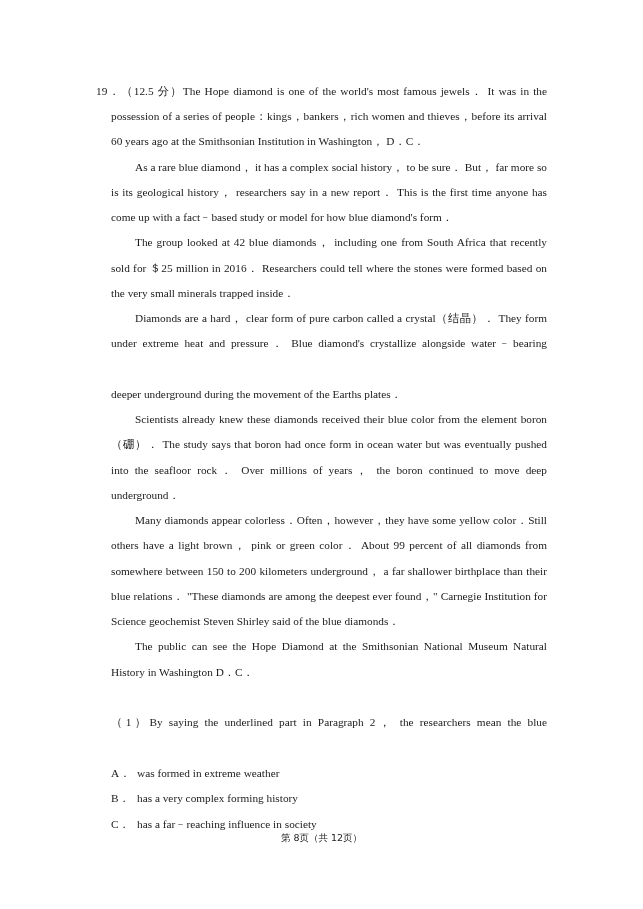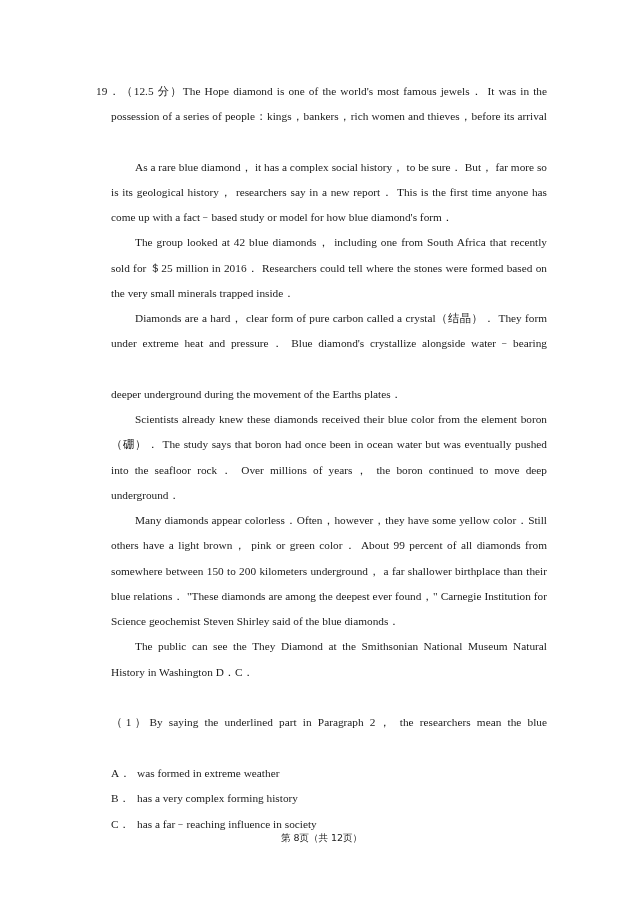"60 years ago at the" div.line { html: none -> <div>60 years ago at the Smithsonian Institution in Washington， D．C．</div> }
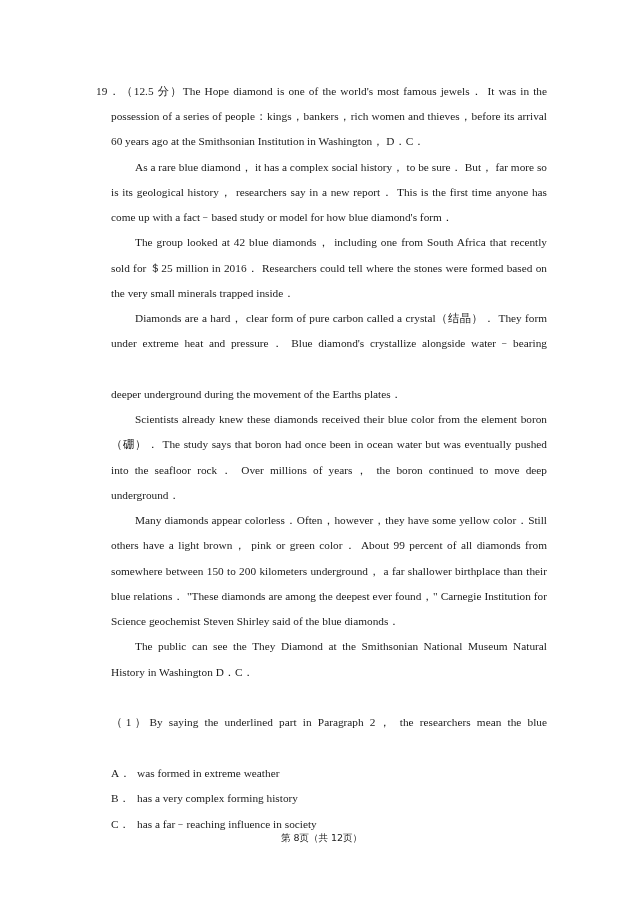"（硼）． The study says that" div.line { text: been -> form }
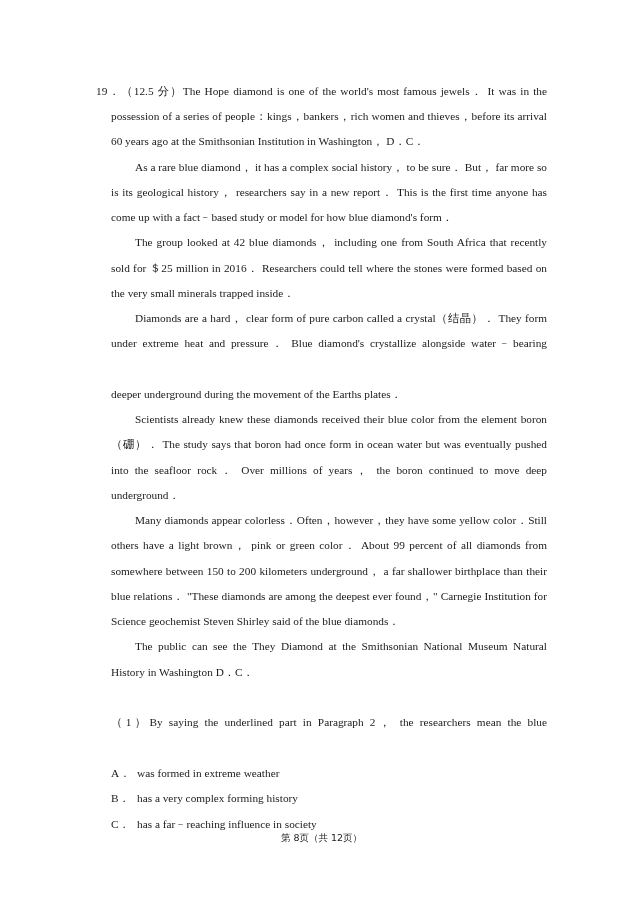"The public can see the" div.line { text: They -> Hope }
